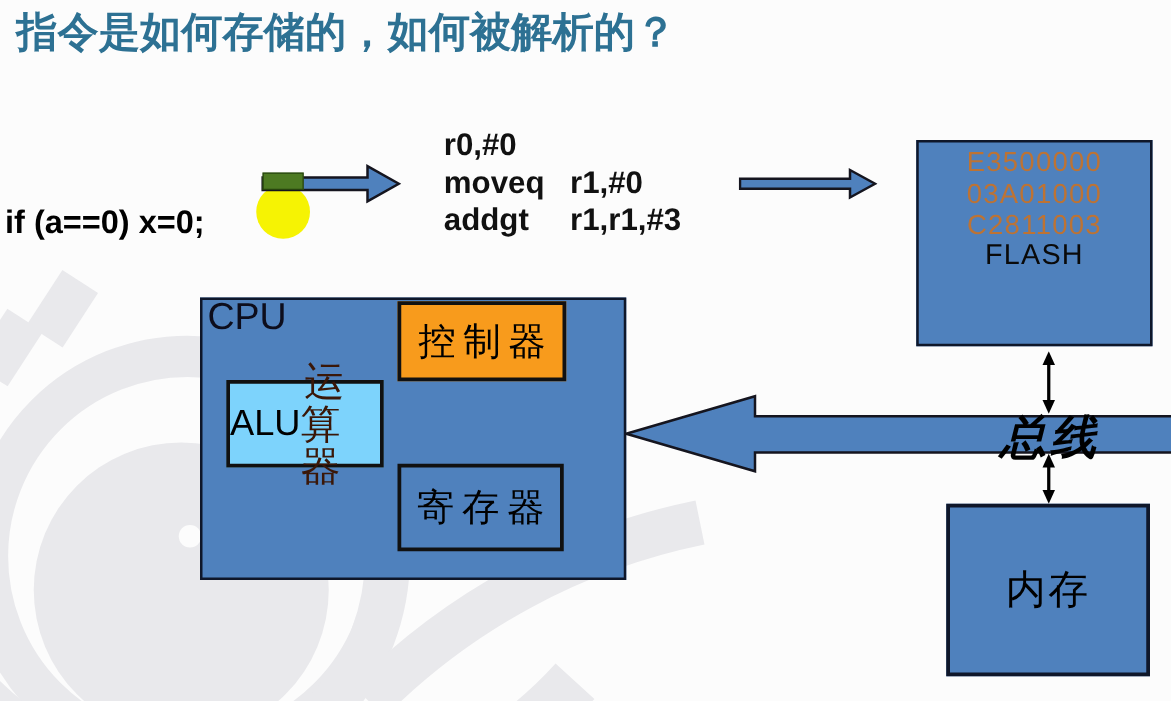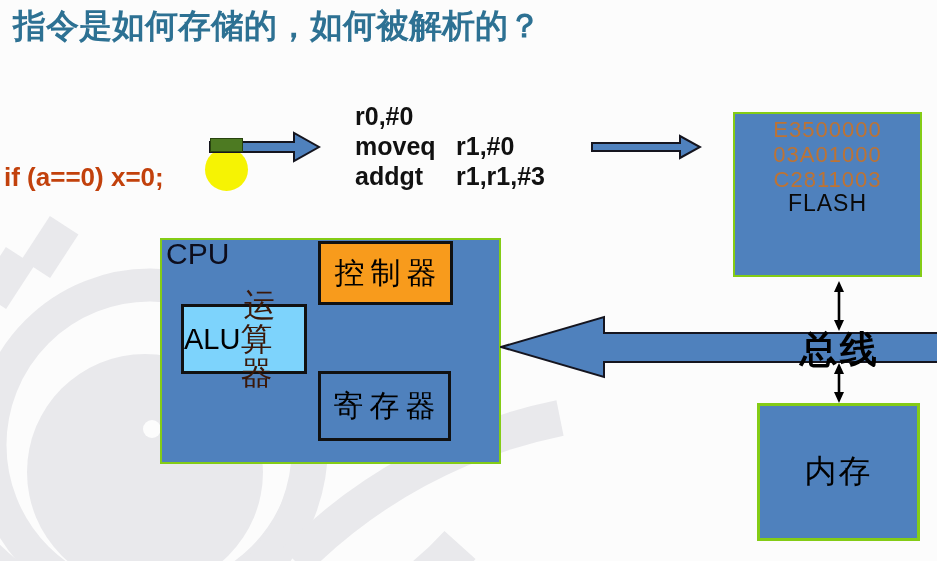"E3500000" .box { border: 2px solid #84cc16 -> 2px solid #0f172a }
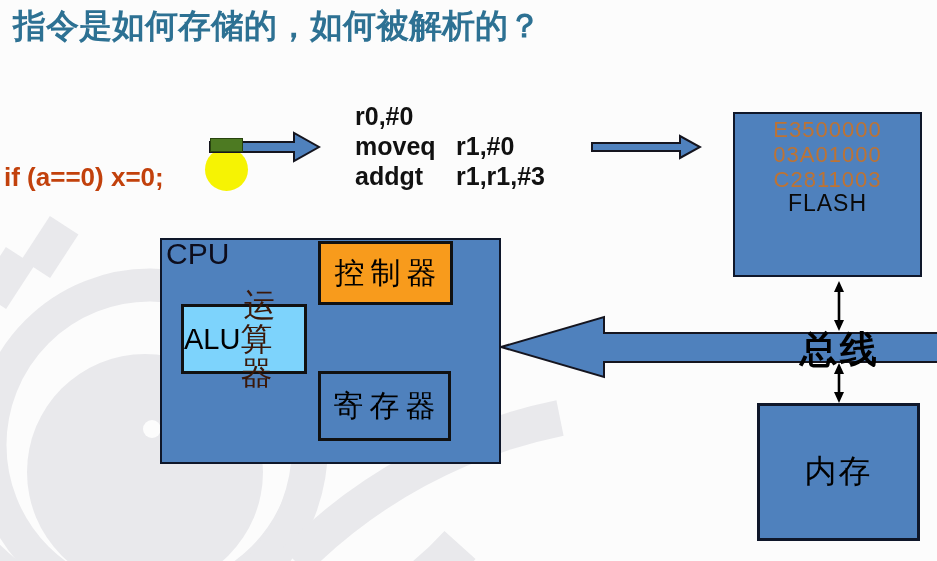"if (a==0) x=0;" .code { color: #c2410c -> #000000 }
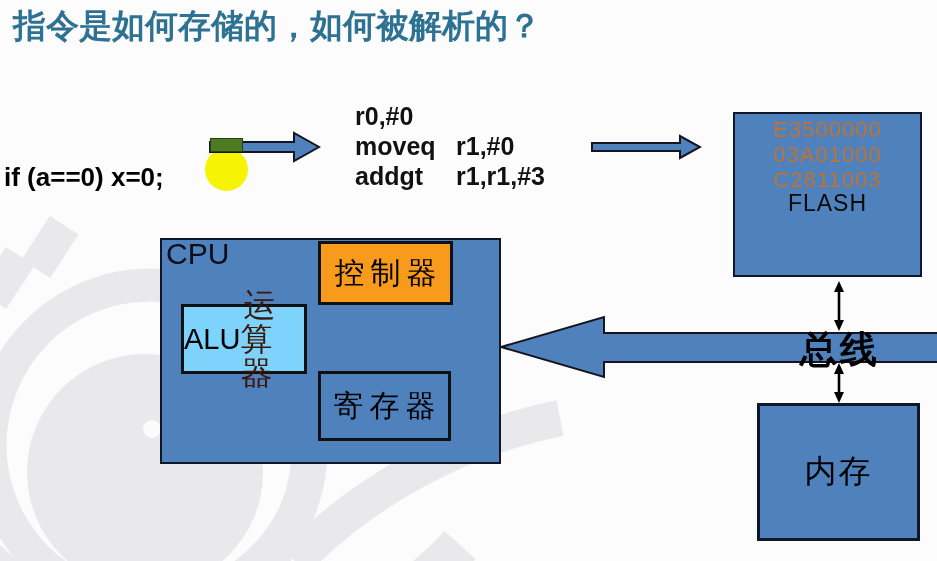"总线" .bus-label { font-style: none -> italic }
